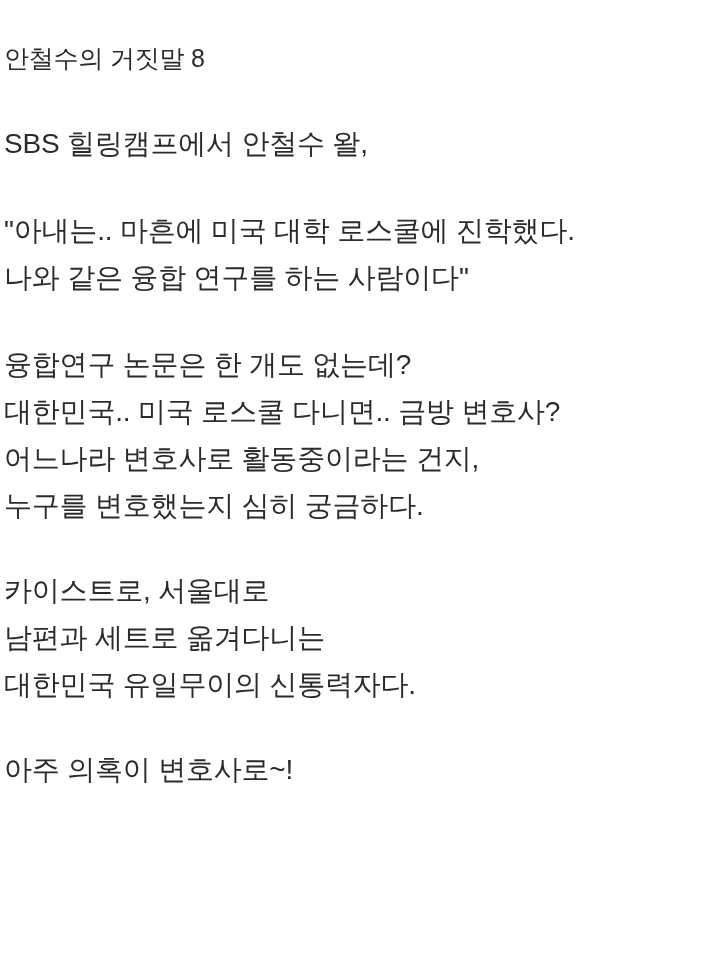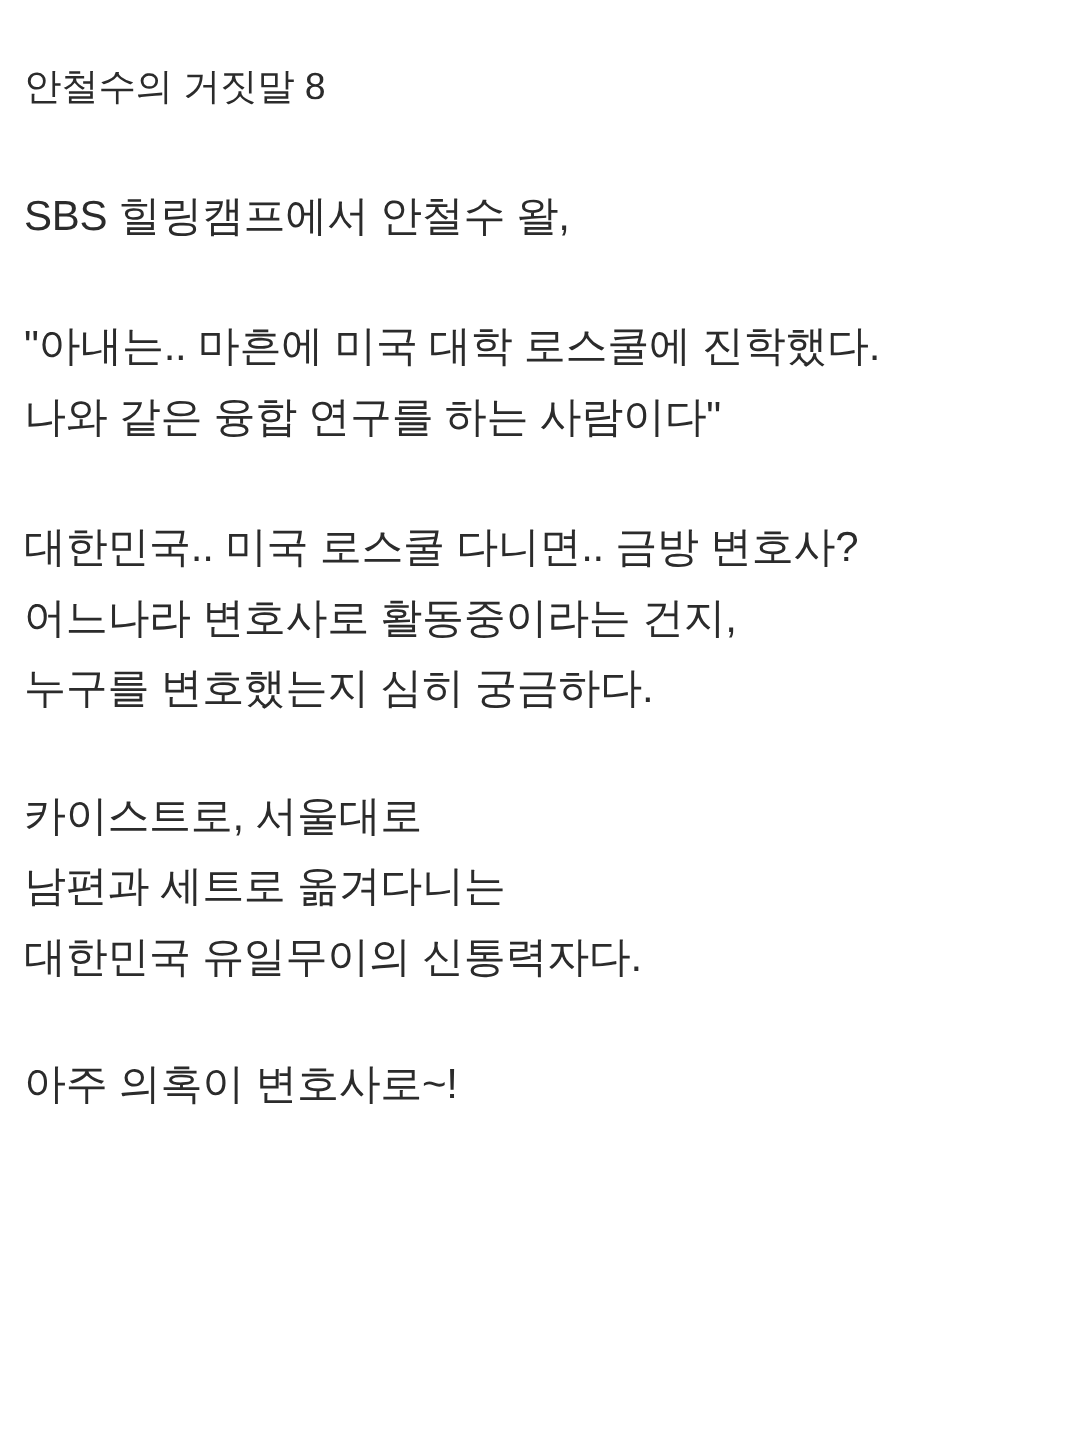"안철수의 거짓말 8" .page { padding: 38px 24px 0 16px -> 38px 24px 0 4px }
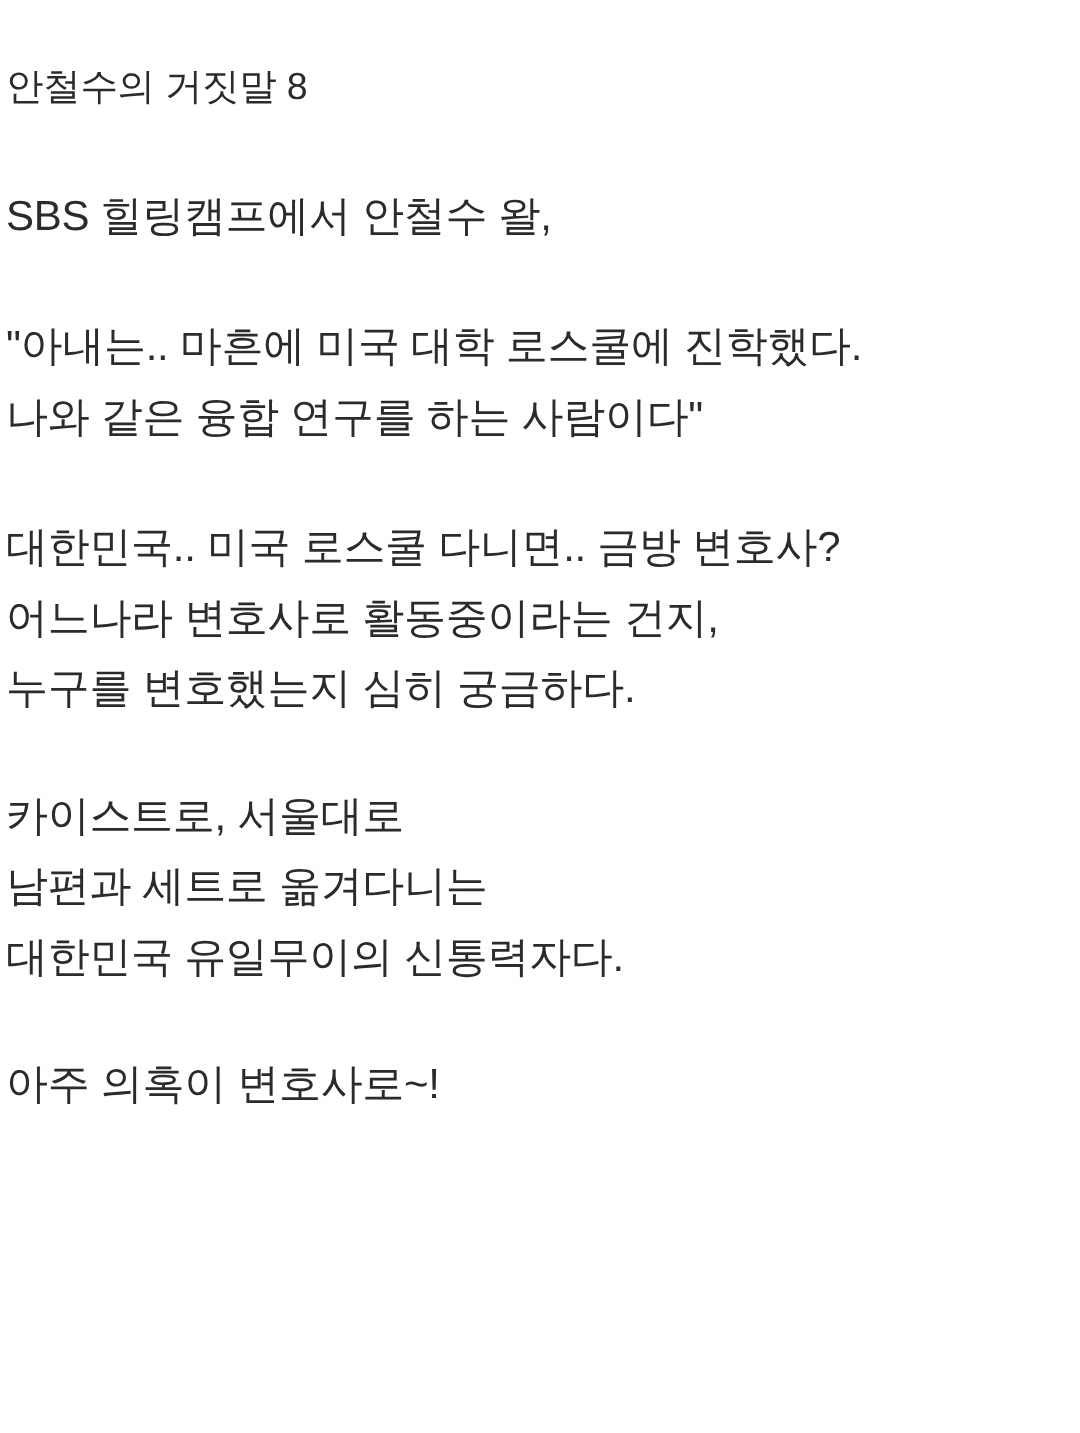"융합연구 논문은 한 개도 없는데?" div.line { html: none -> <div>융합연구 논문은 한 개도 없는데?</div> }
